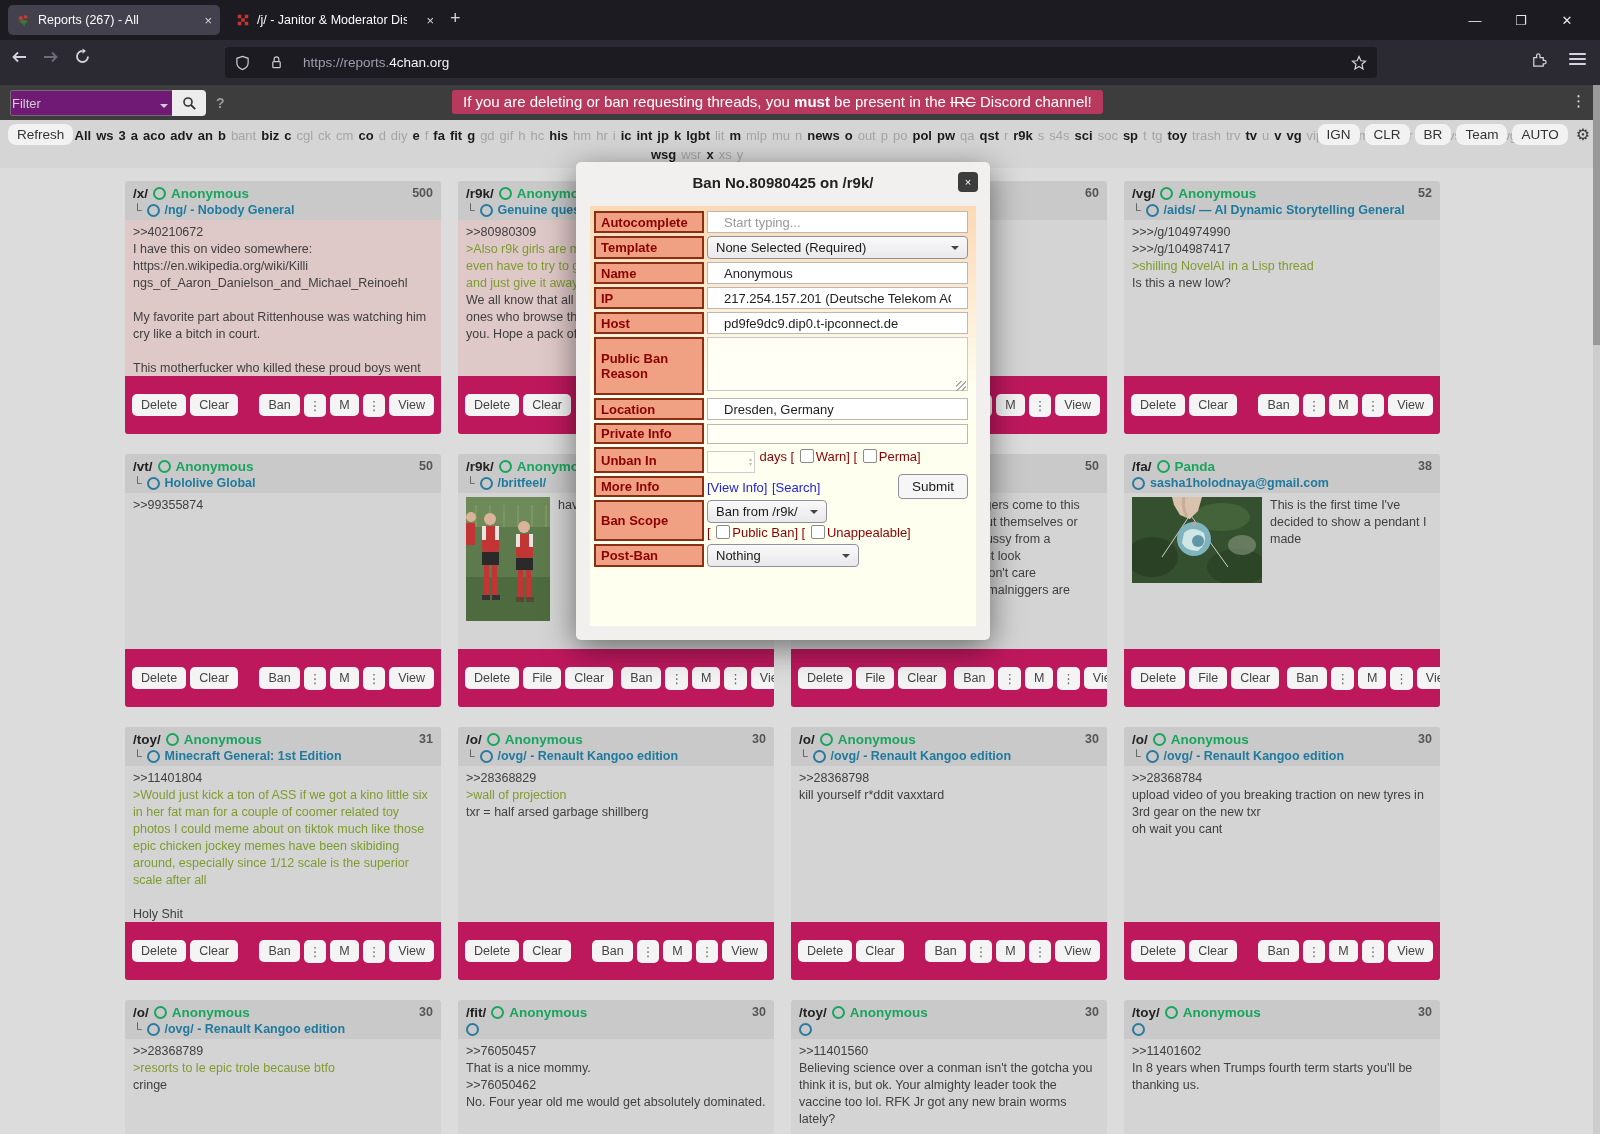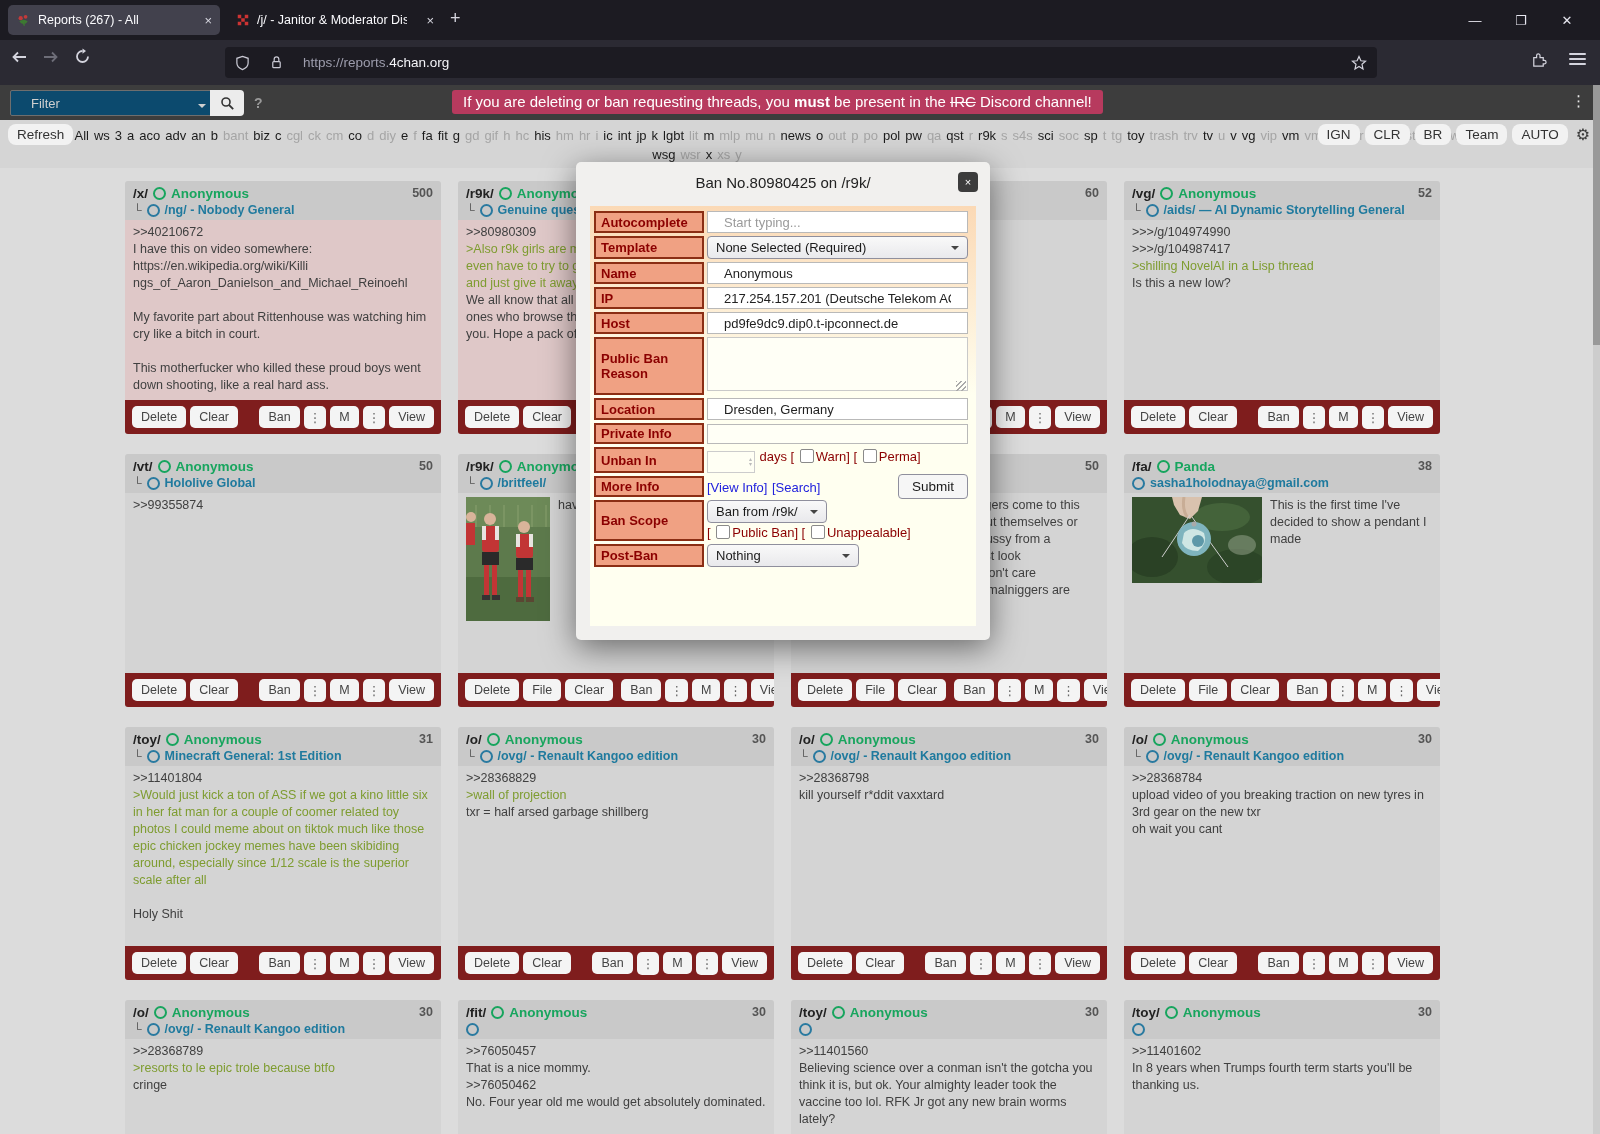"Filter" .filterinput { background: #0c4a6e -> #701a75; padding: 0 20px -> 0 1px }
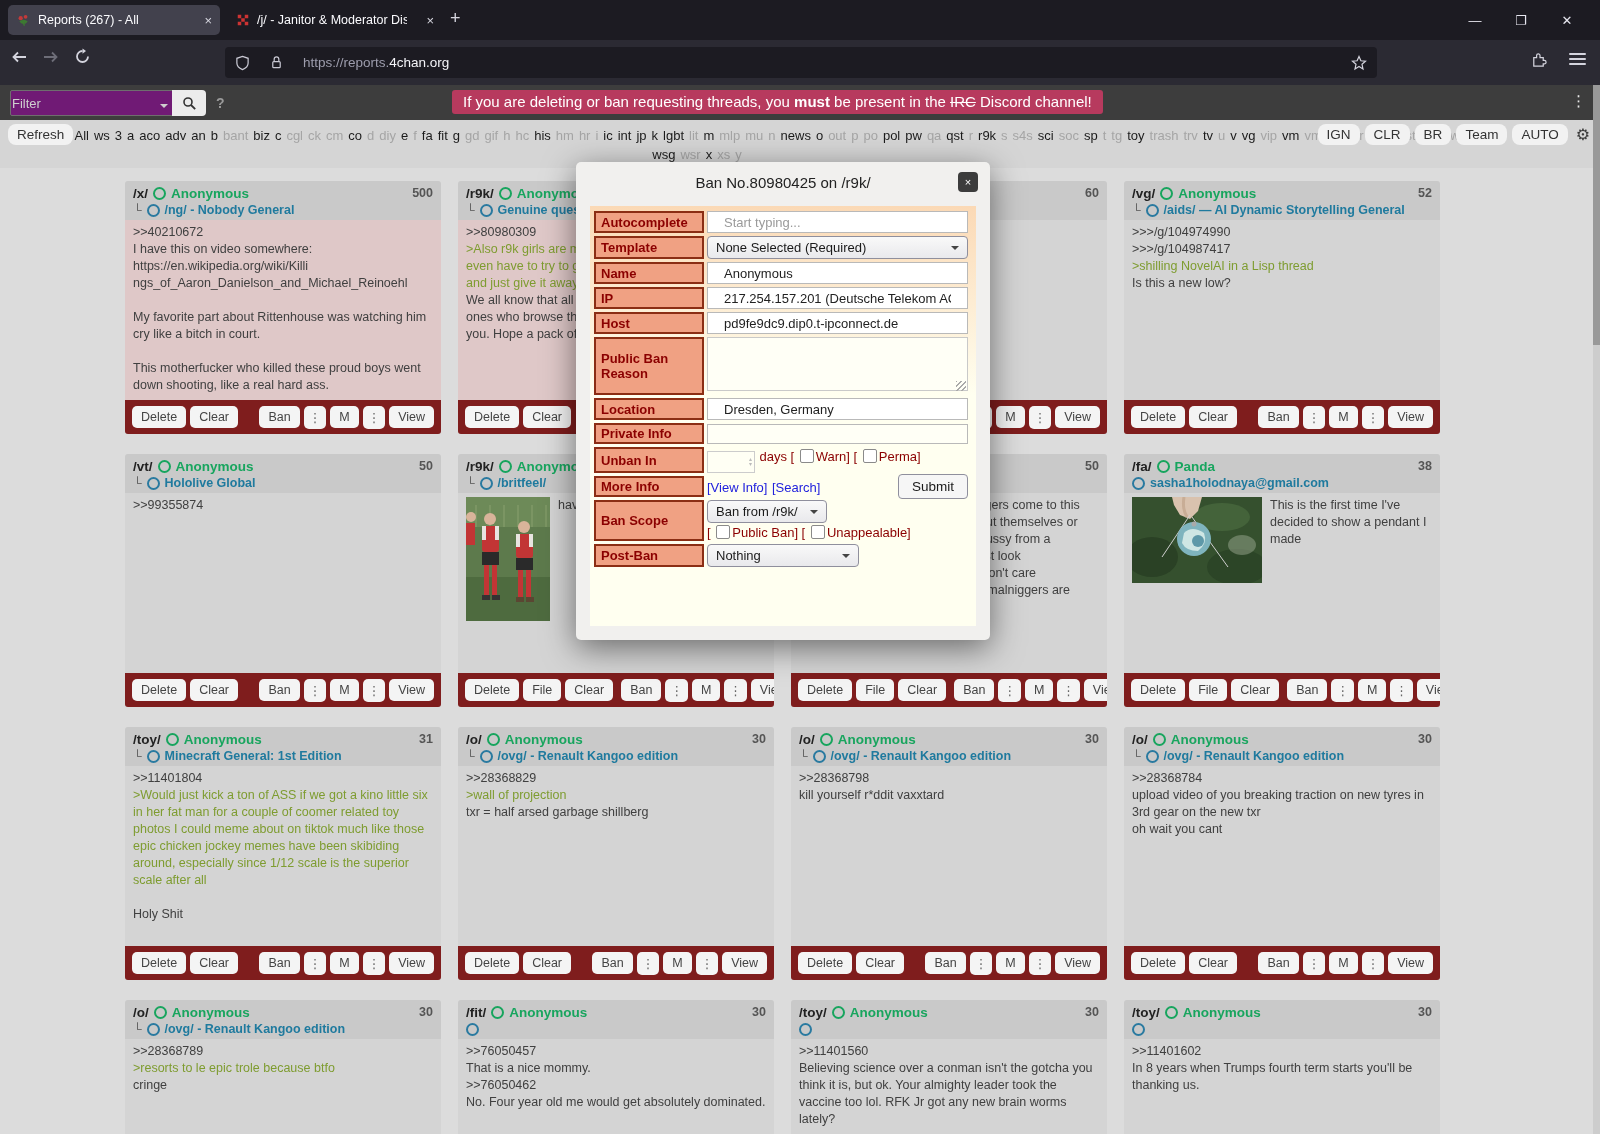"All" .bl.on { font-weight: normal -> bold }
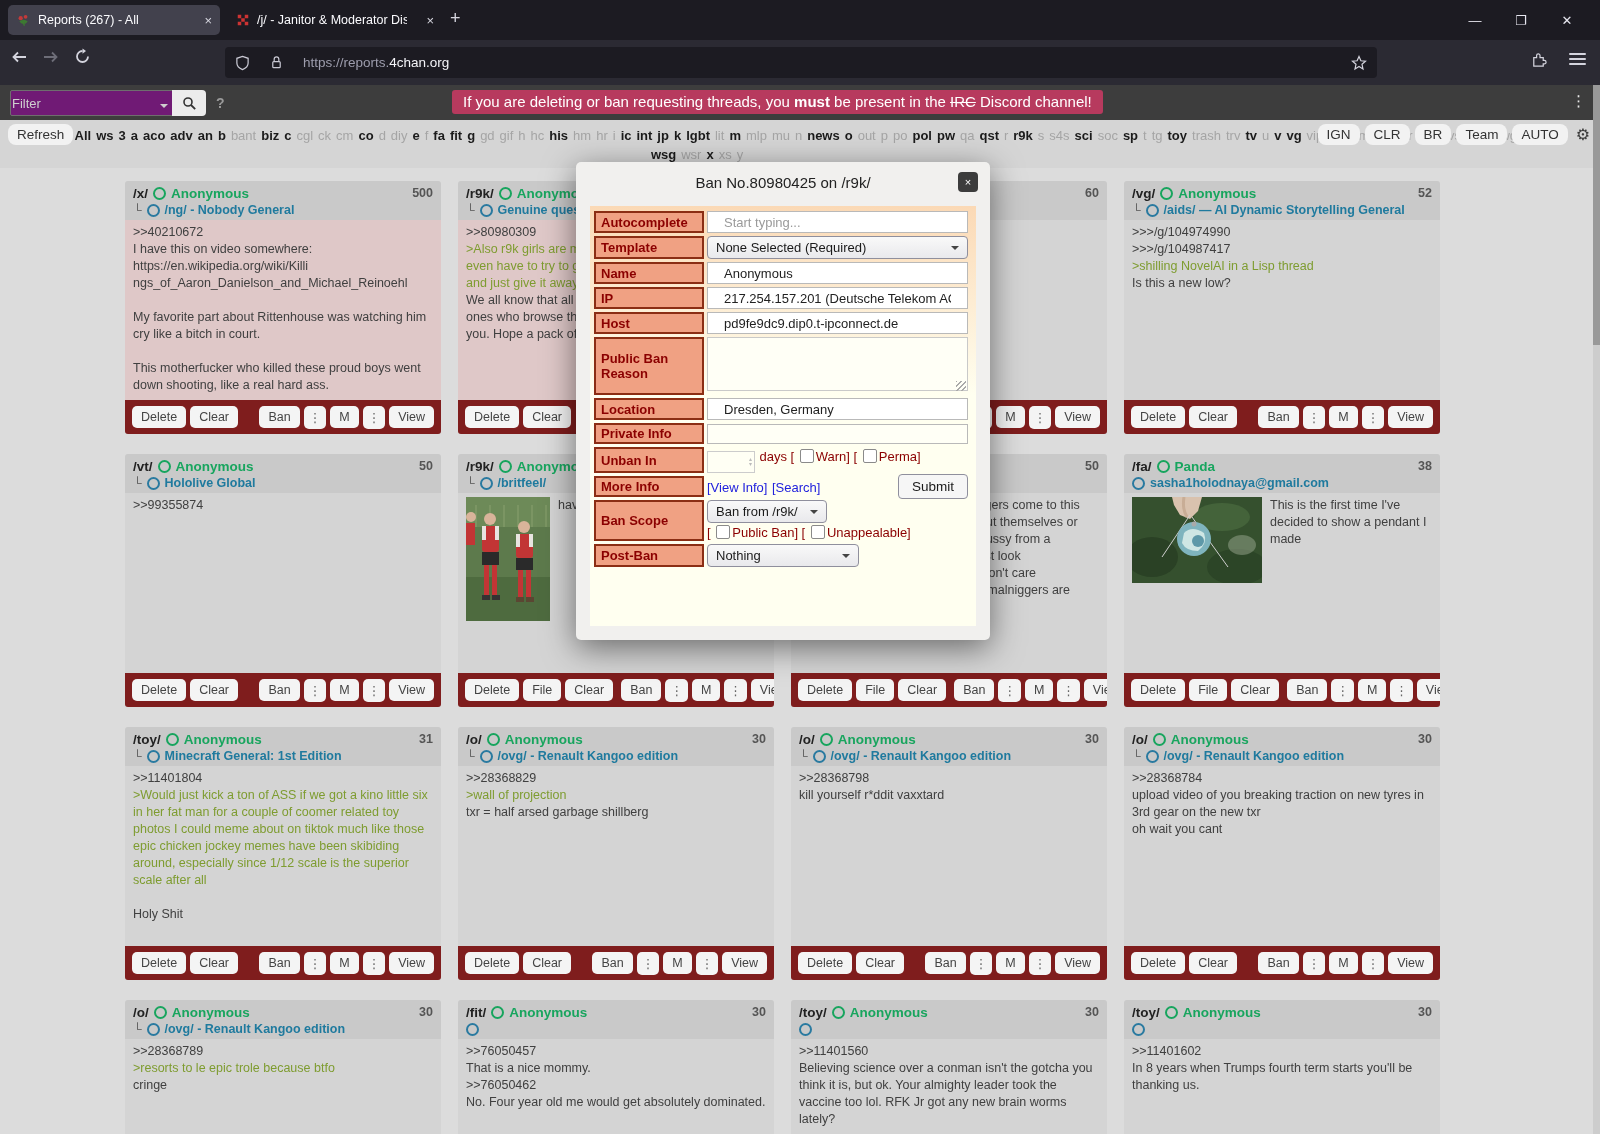"Ban No.80980425 on /r9k/" .mtitle { font-weight: normal -> bold }
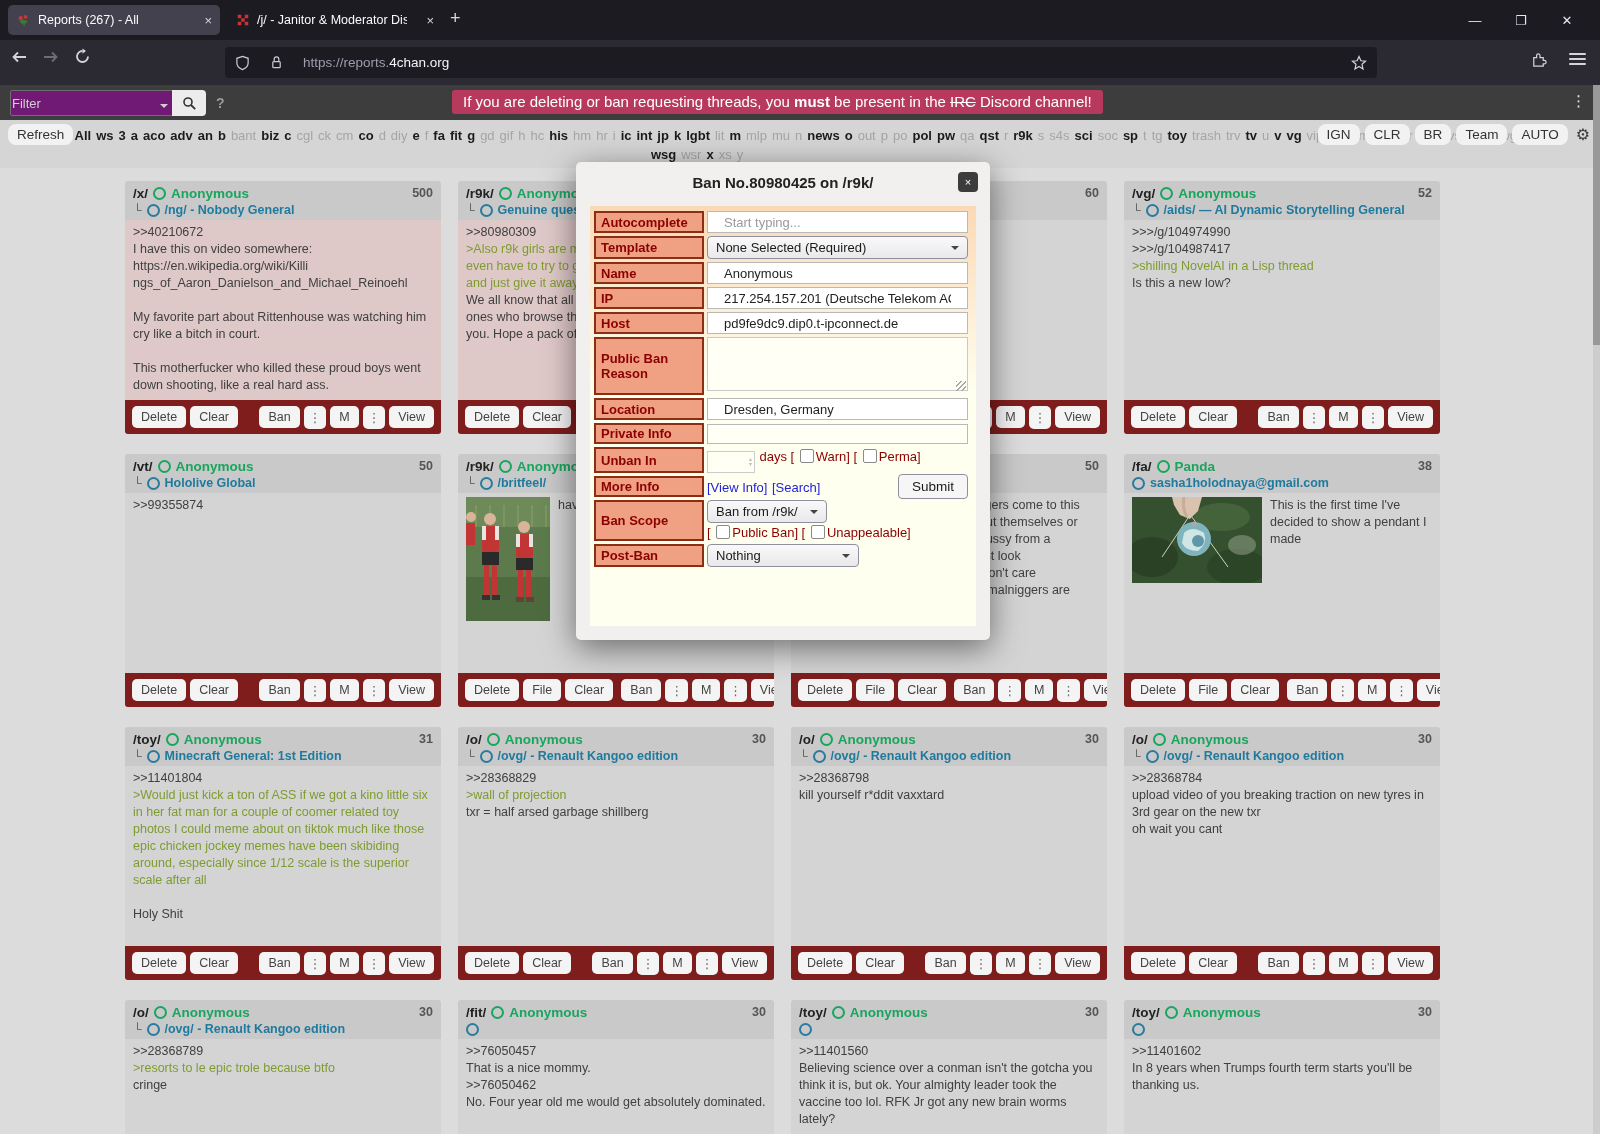"Delete" .cfoot { background: #7f1d1d -> #be185d; padding: 0 7px -> 12px 7px }
